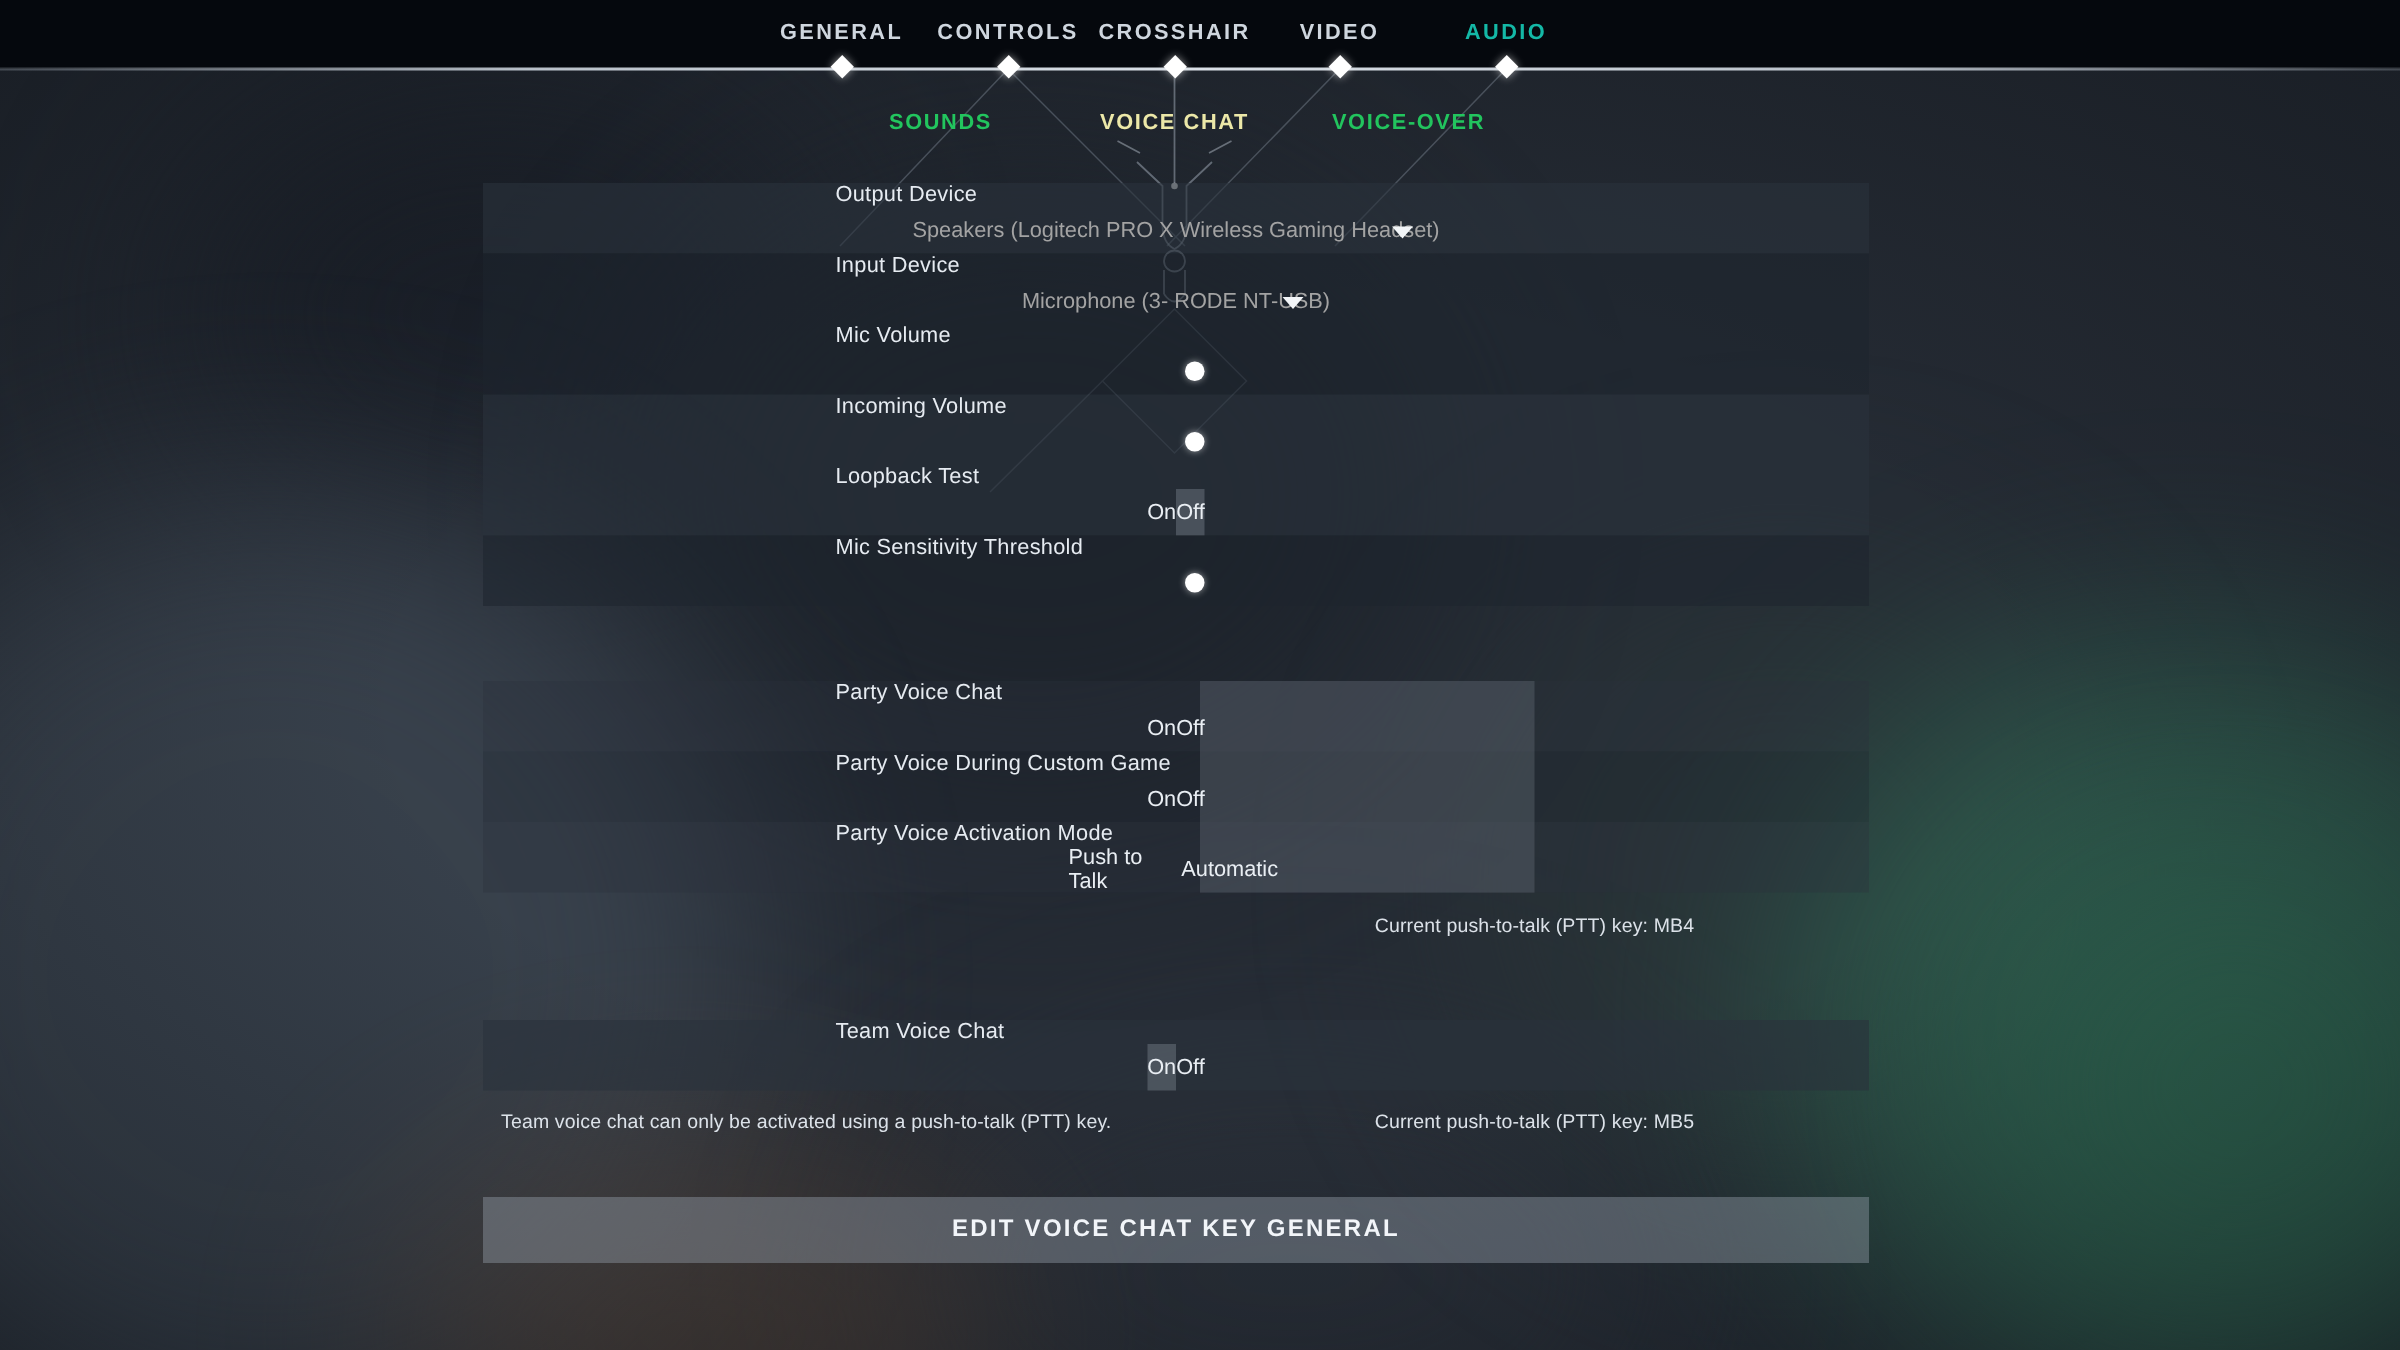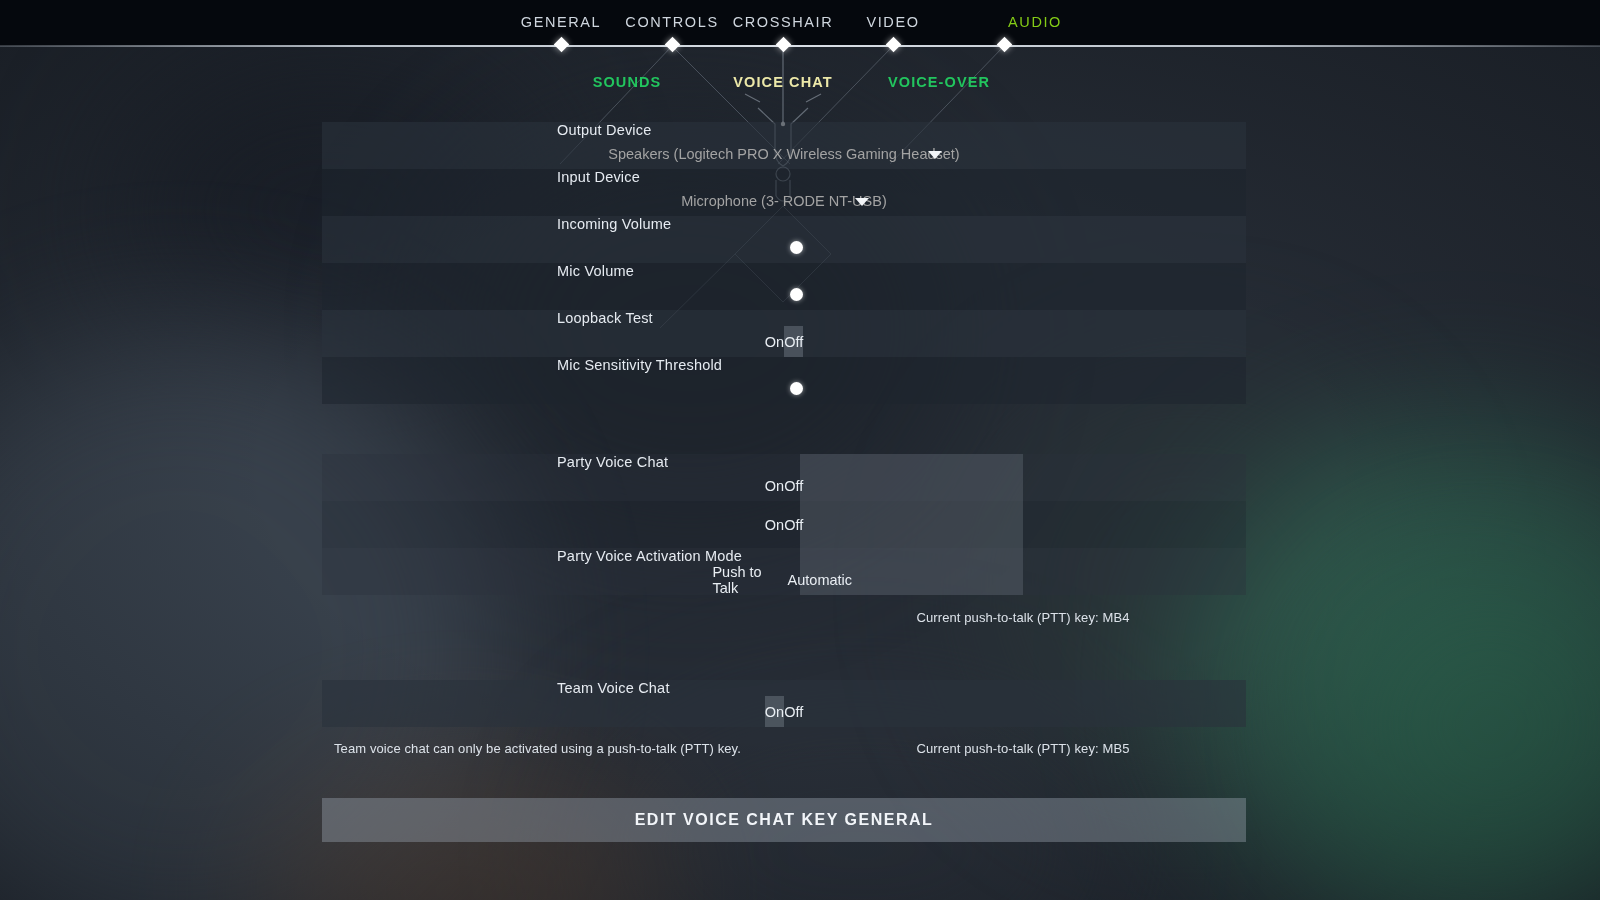"GENERAL" .tab { font-weight: 400 -> 700 }
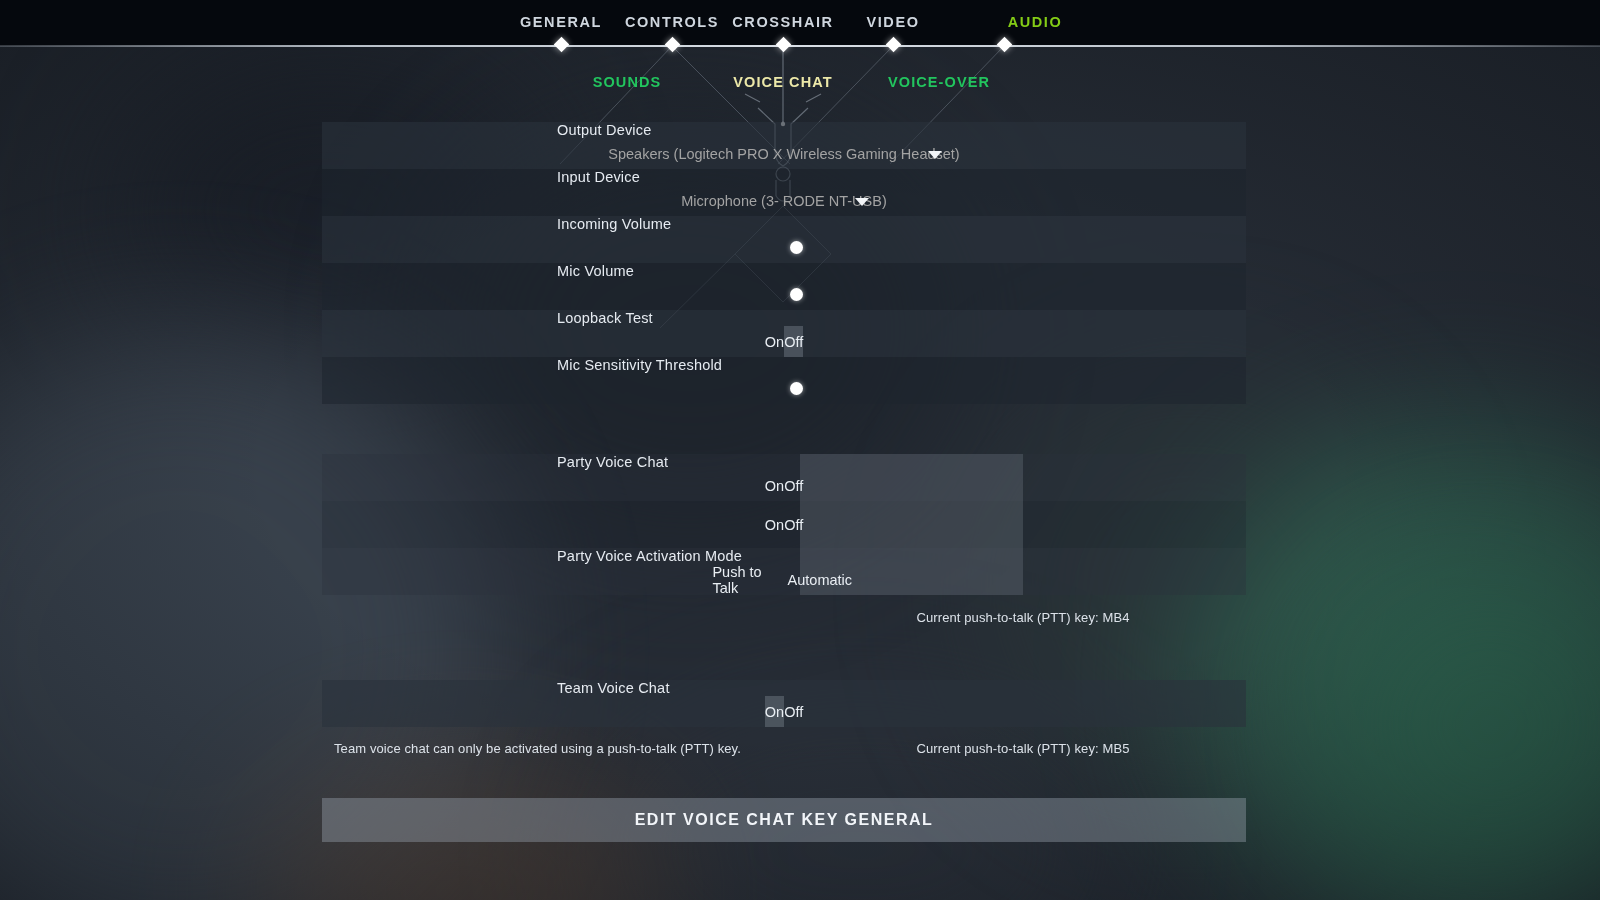"AUDIO" .tab.active { color: #84cc16 -> #14b8a6; margin-left: 31px -> none }
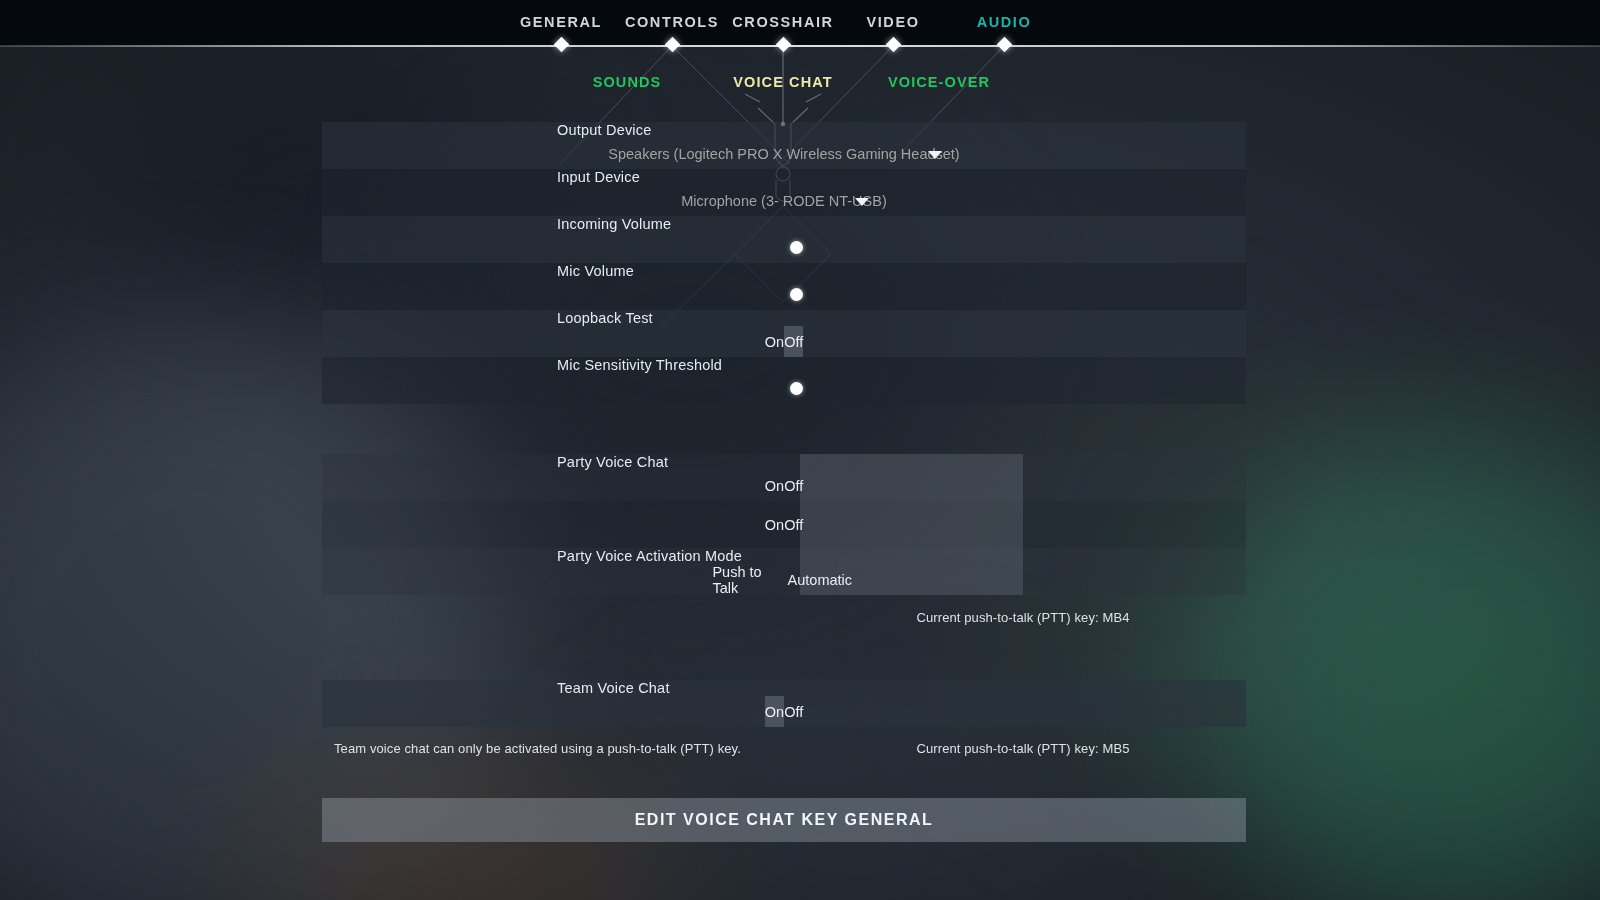"Incoming Volume" div.row { order: before "Mic Volume" -> after "Mic Volume" }
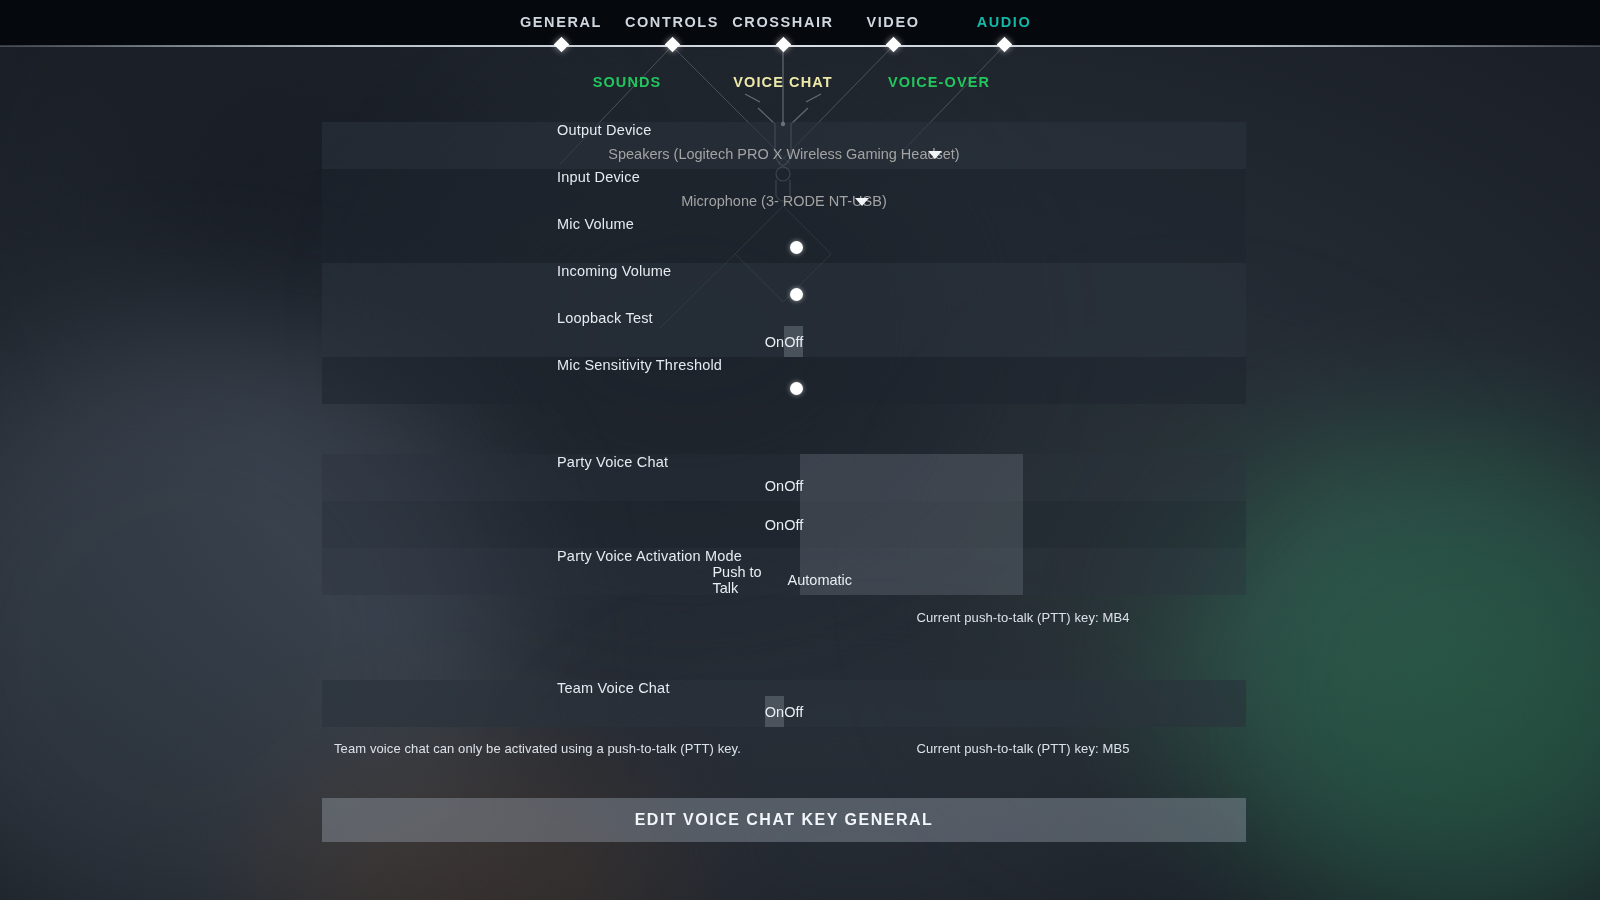"Party Voice During Custom Game" div.label { html: none -> <div>Party Voice During Custom Game</div> }
